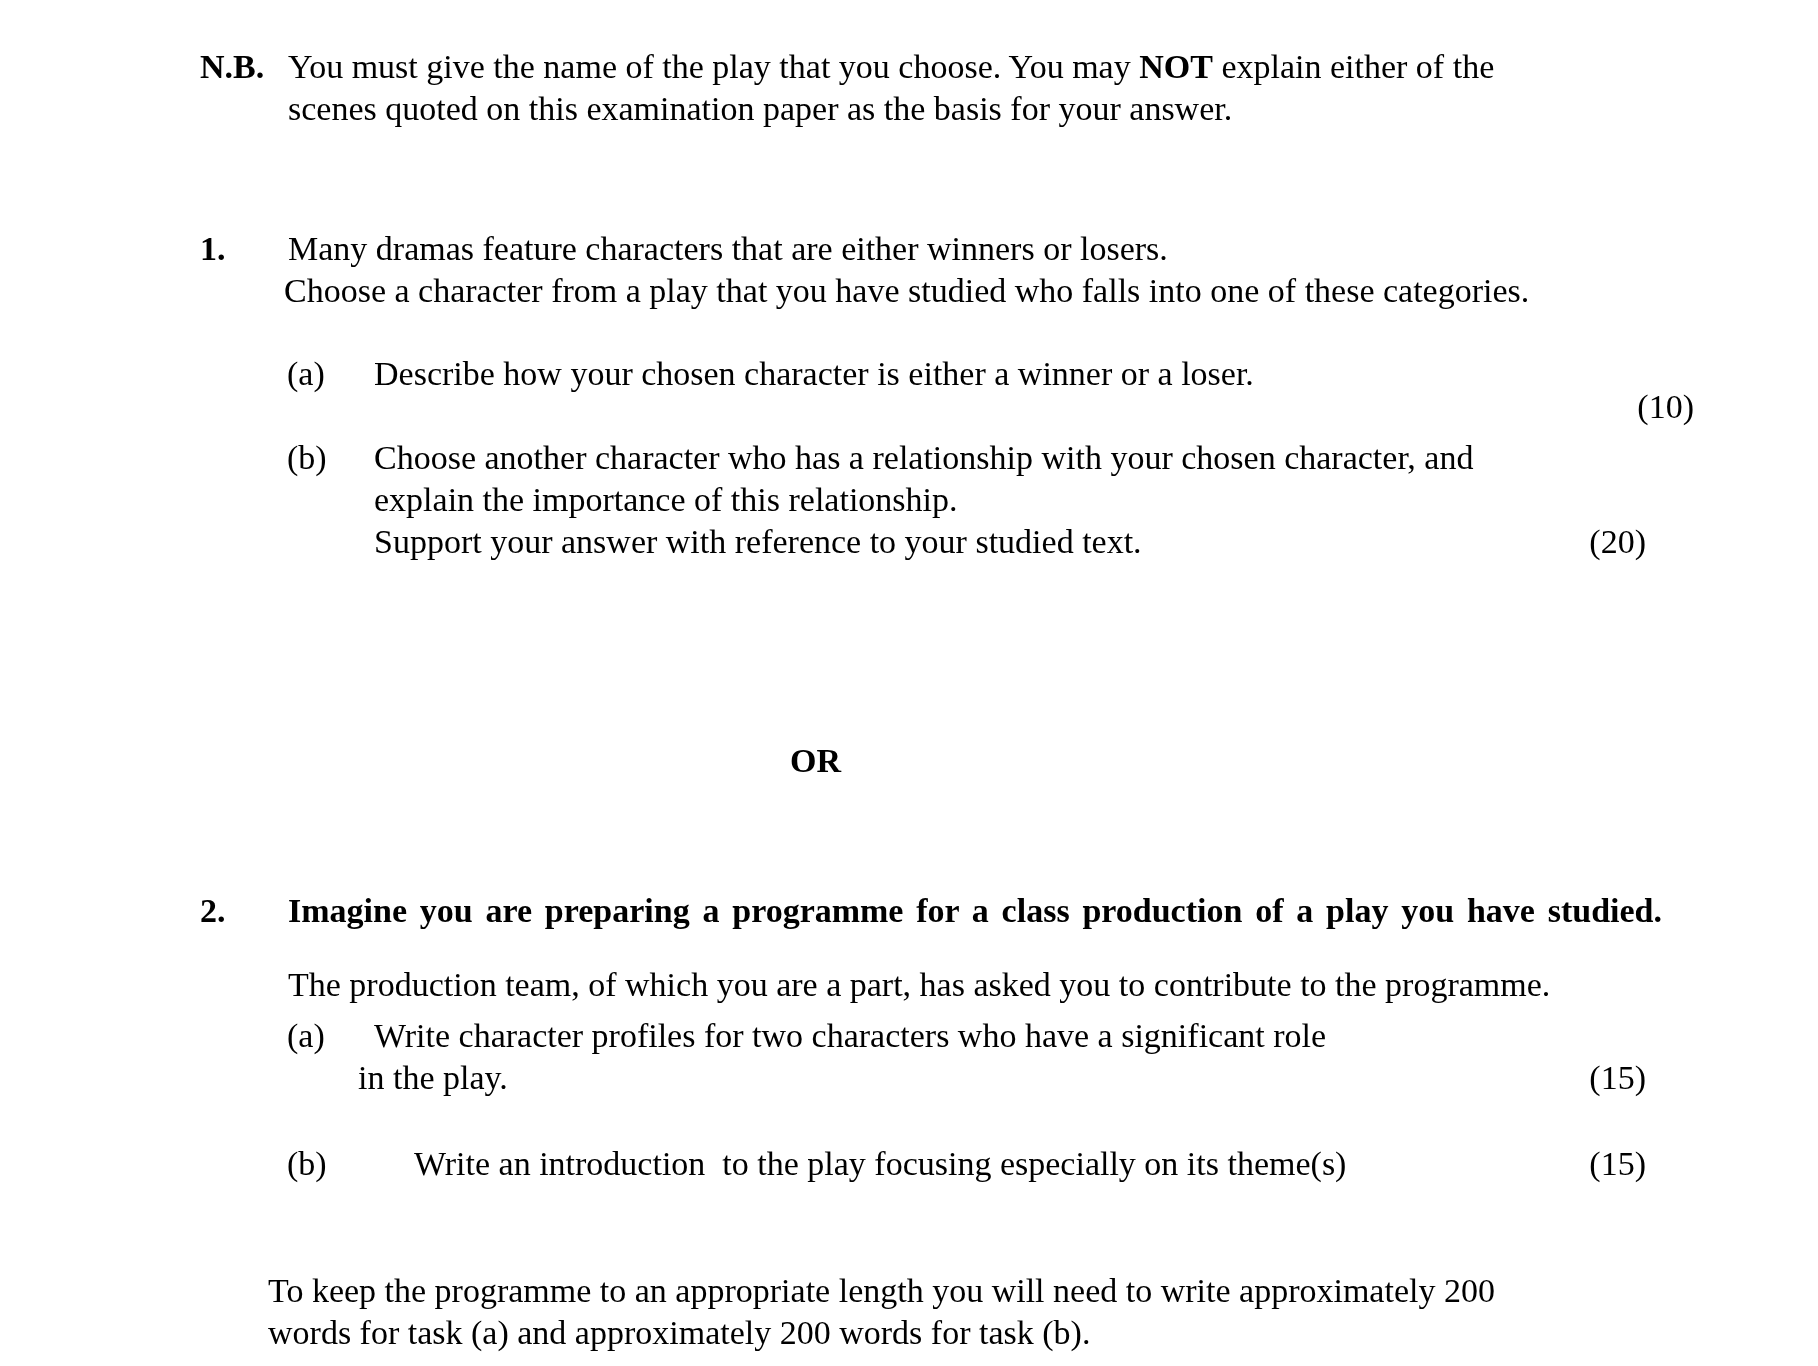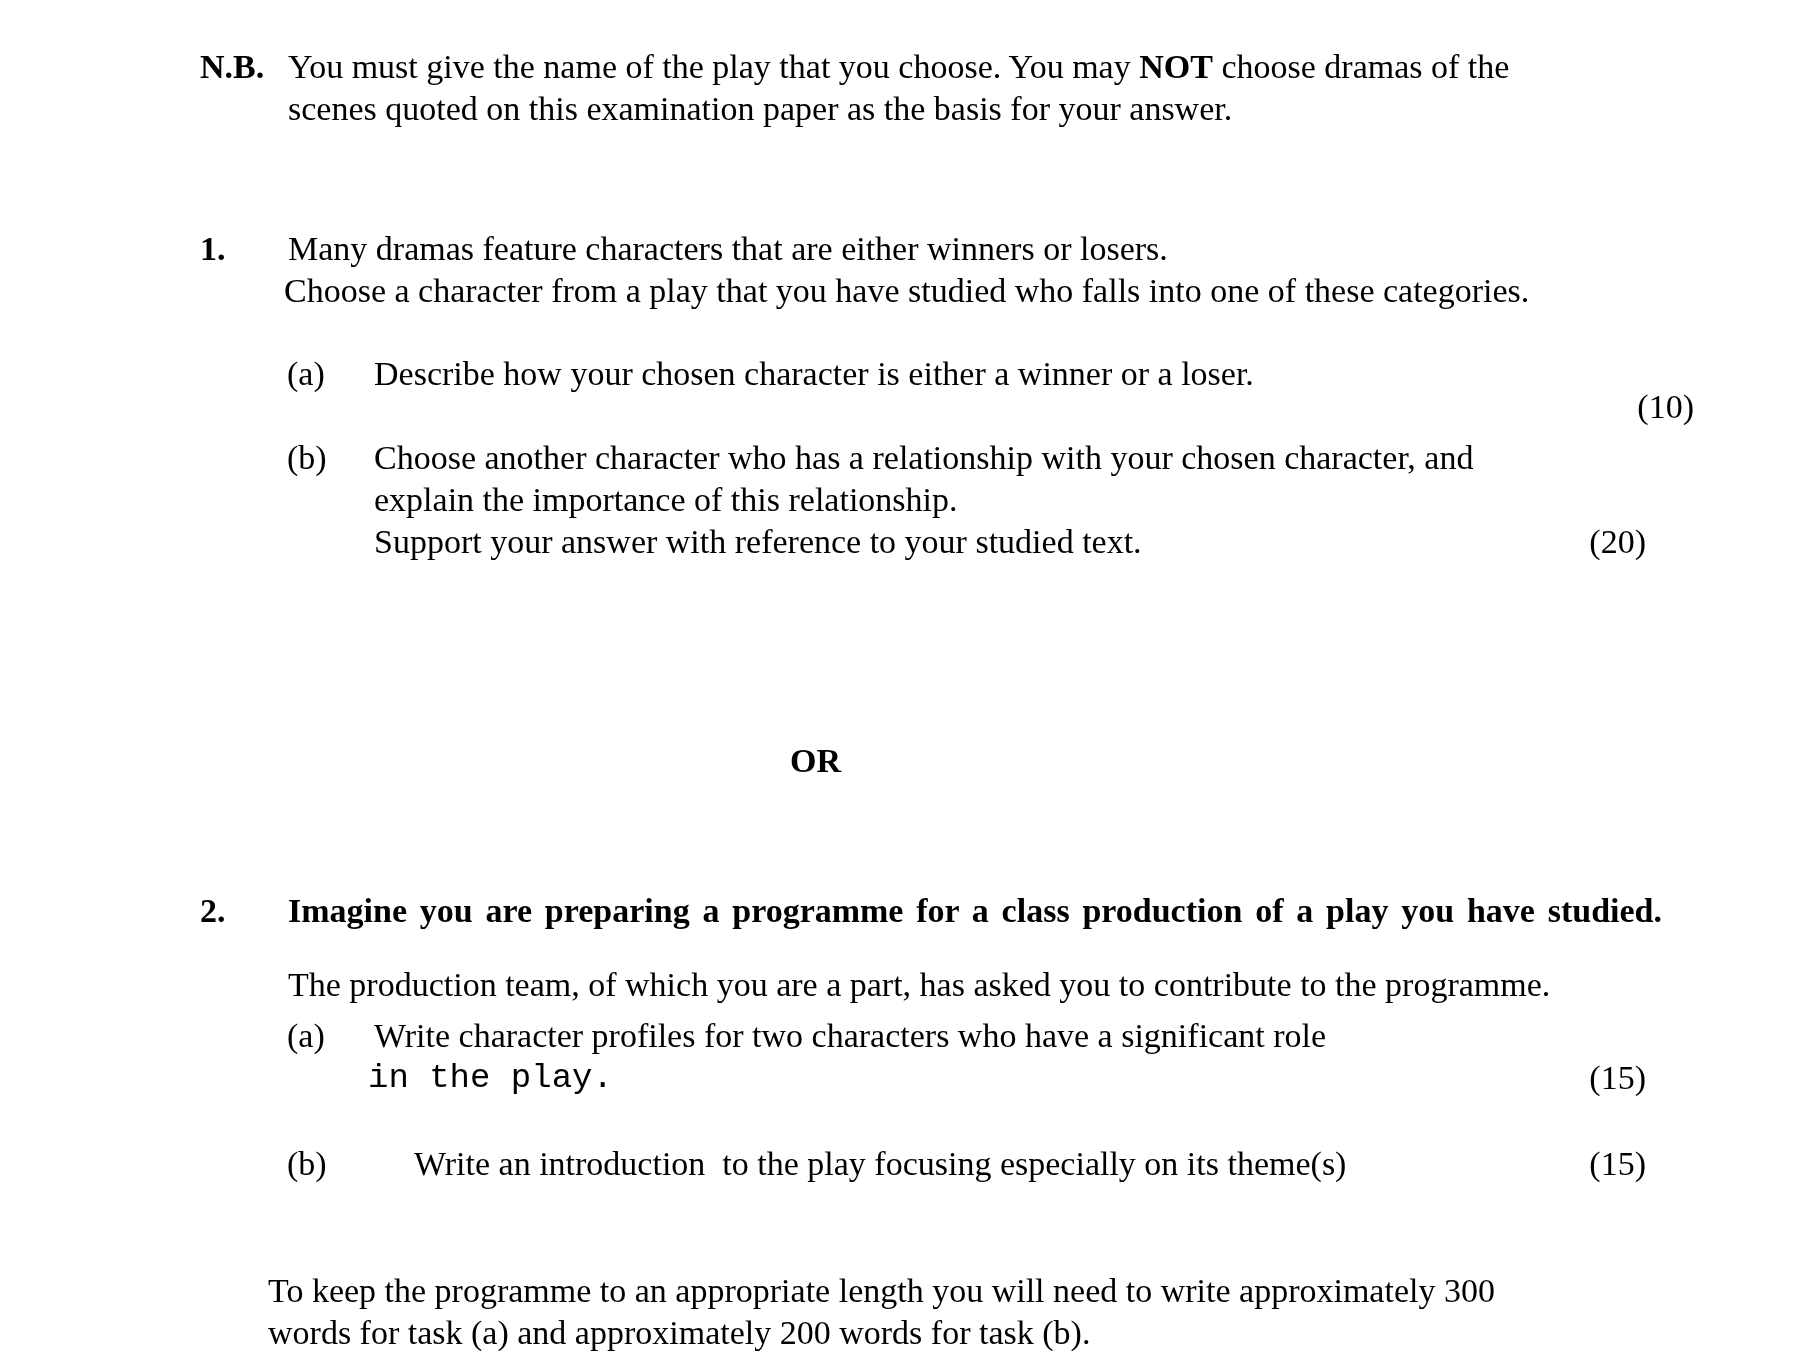"choose dramas of the" span { text: choose dramas -> explain either }
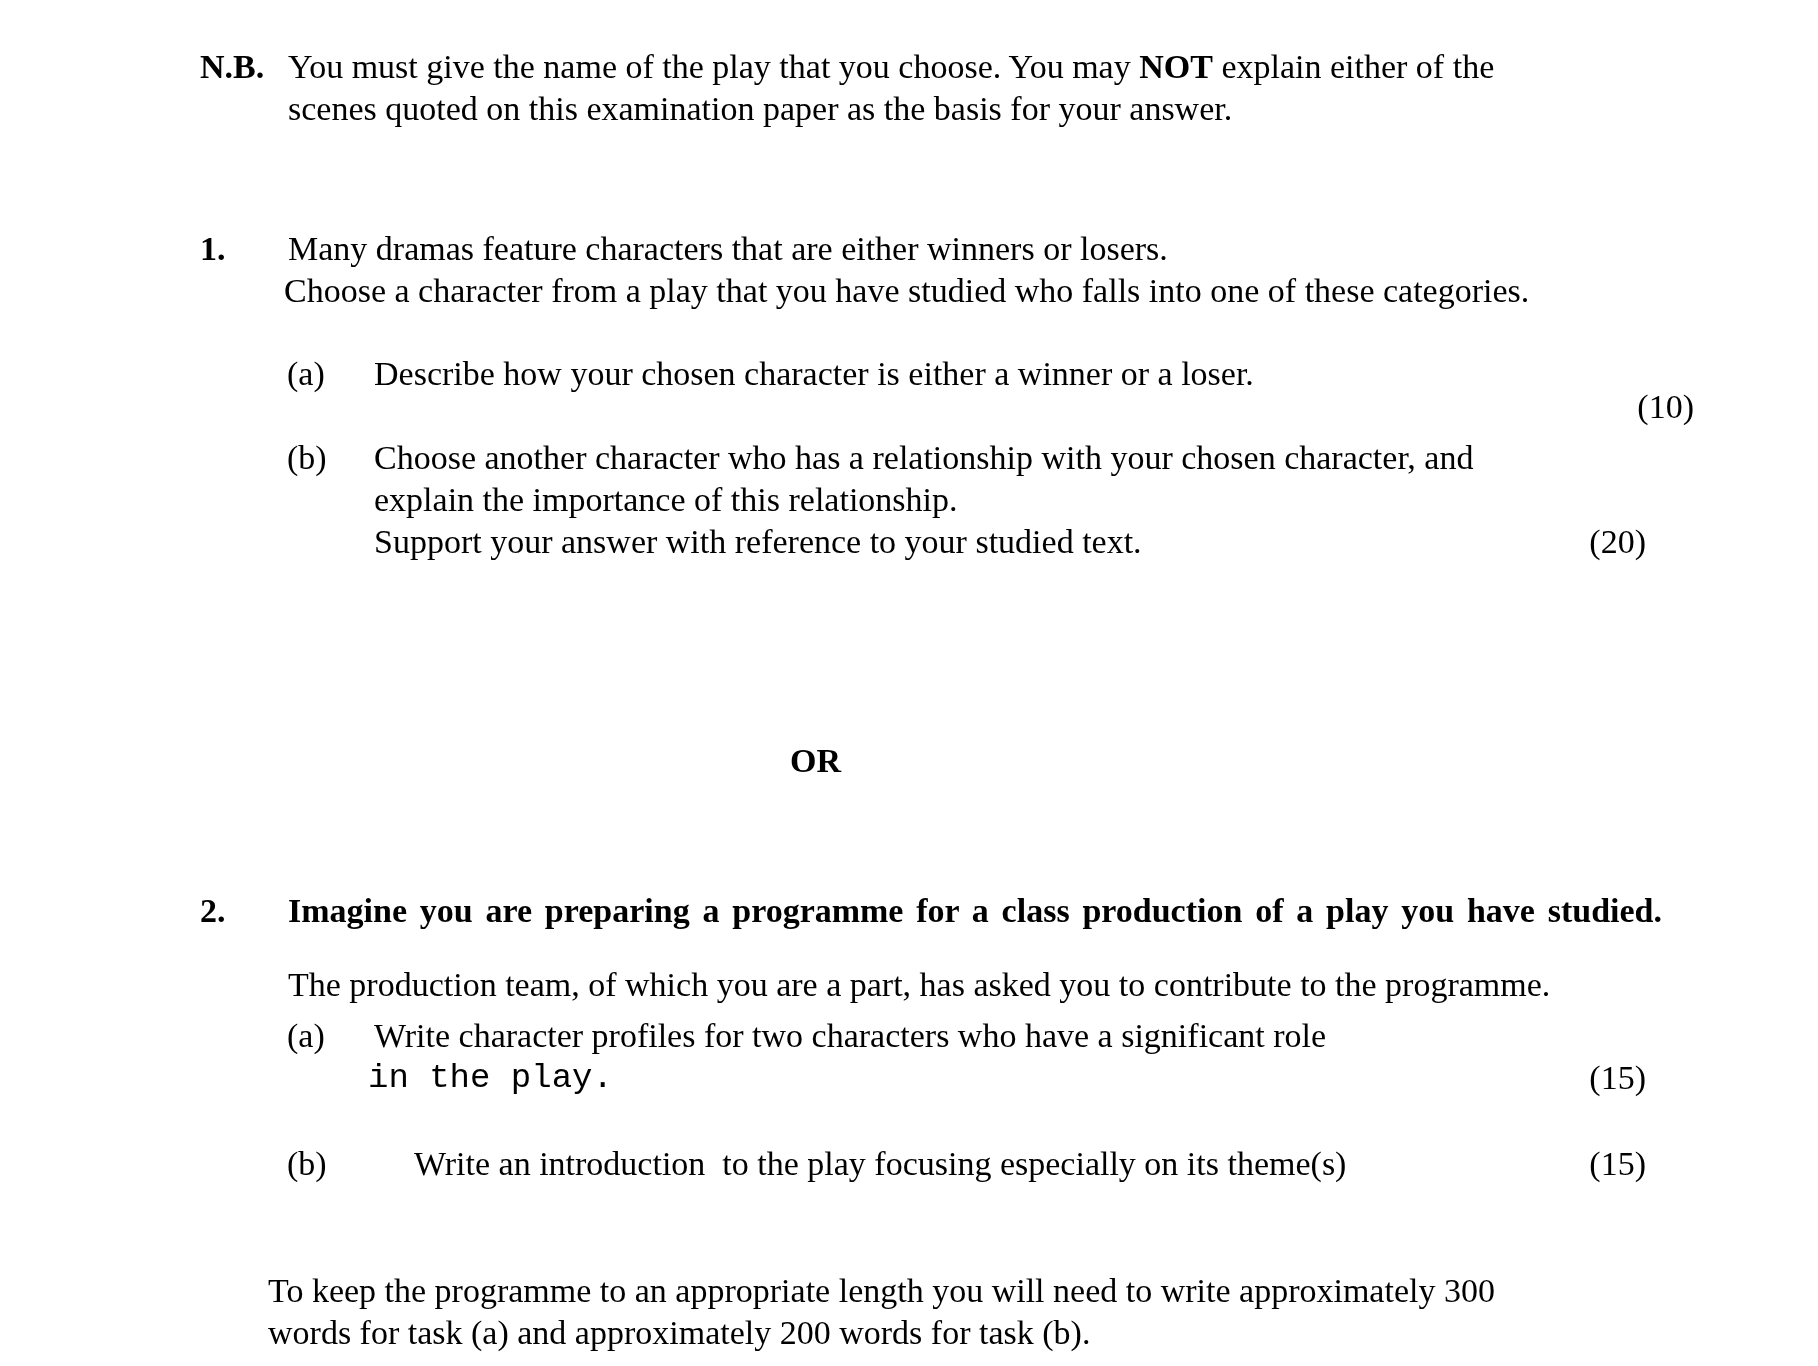"in the play." div.abs { font-family: Liberation Mono, monospace -> none; left: 368px -> 358px }
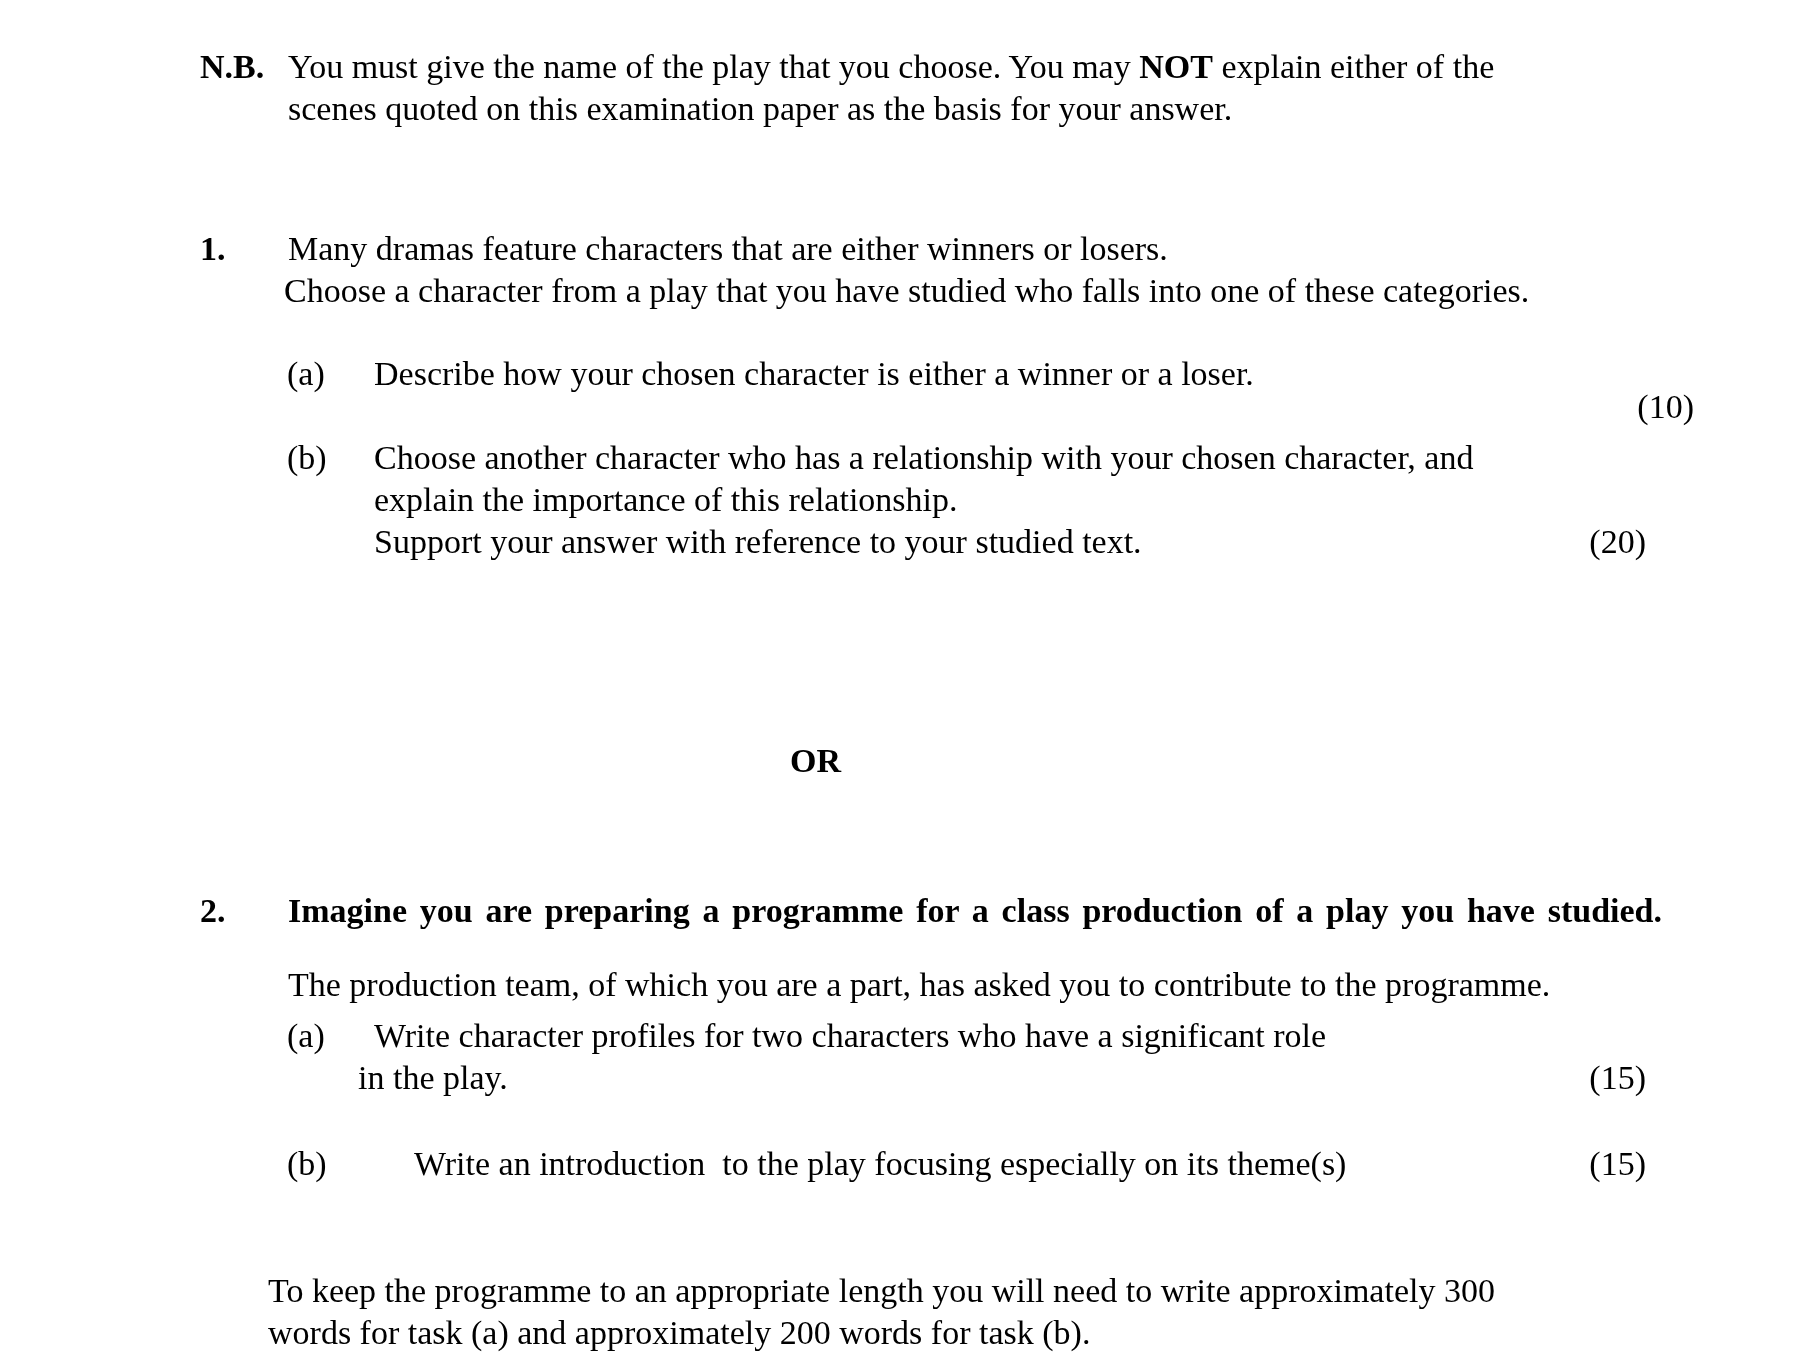"To keep the programme to" div.abs { text: 300 -> 200 }
